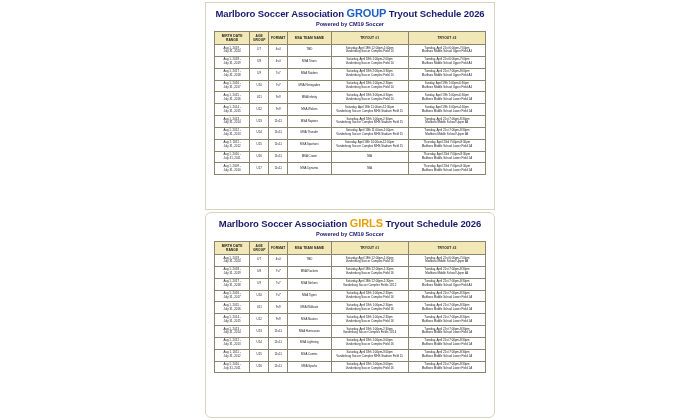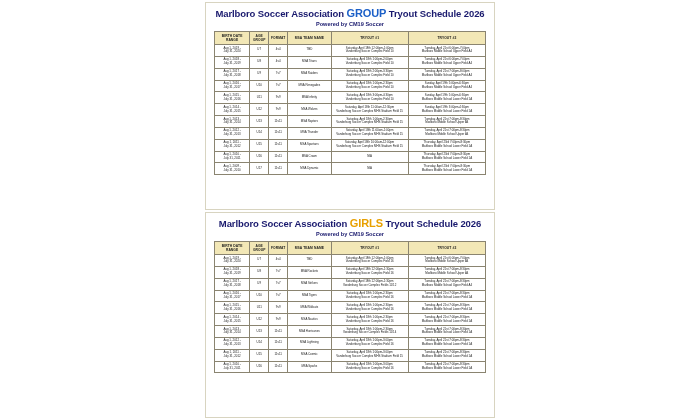"Marlboro Soccer Association GIRLS Tryout" .panel.girls { border-radius: none -> 6px }
